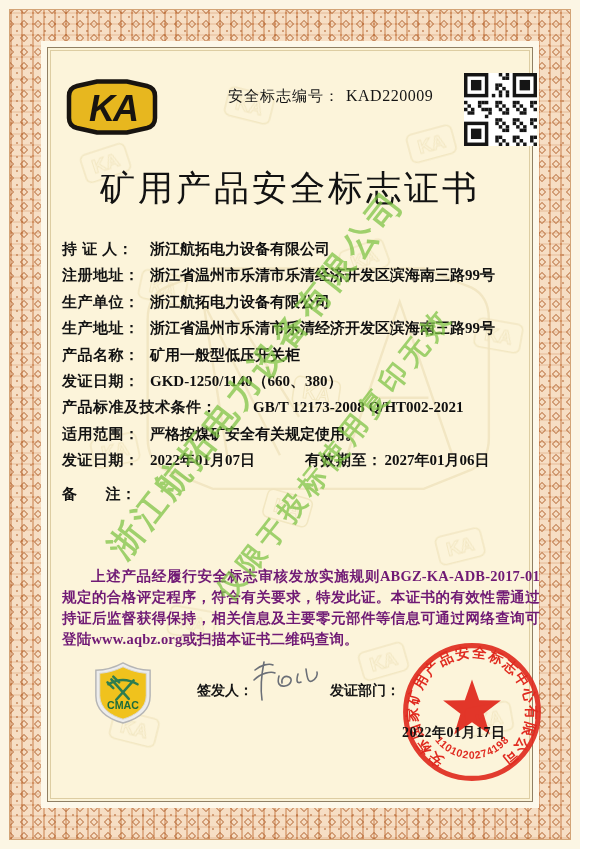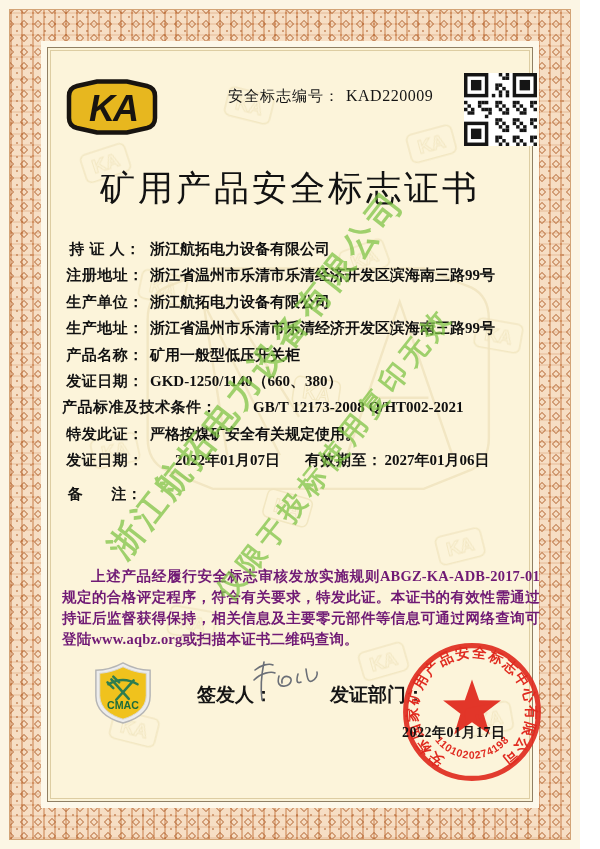"持 证 人：" .frow { text-align: center -> none }
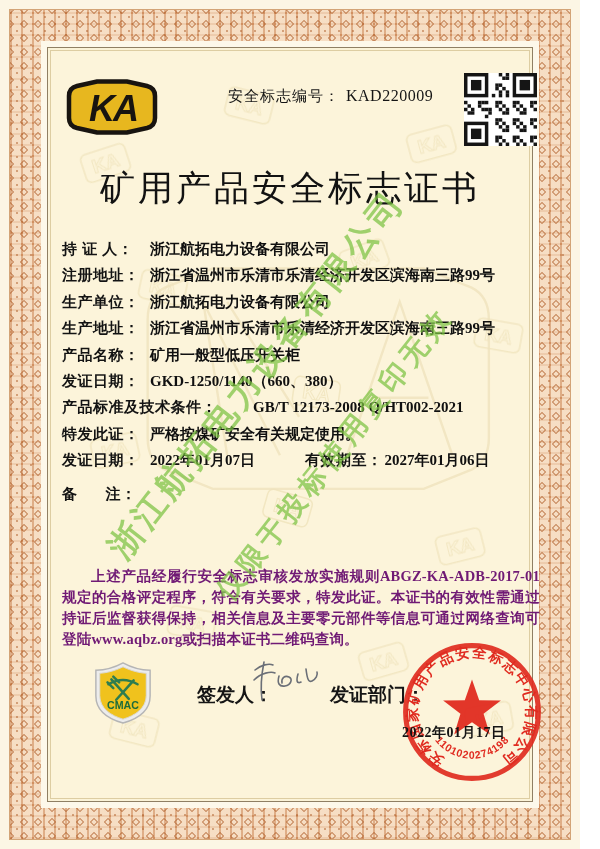"特发此证：" span.flabel { text: 特发此证 -> 适用范围 }
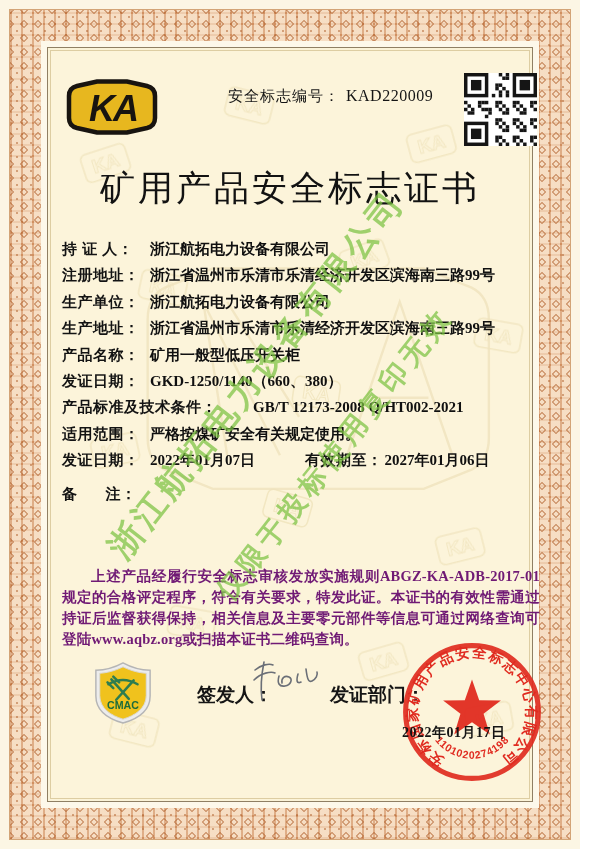"签发人：" .signer-label,.dept-label { font-size: 19px -> 14px }
